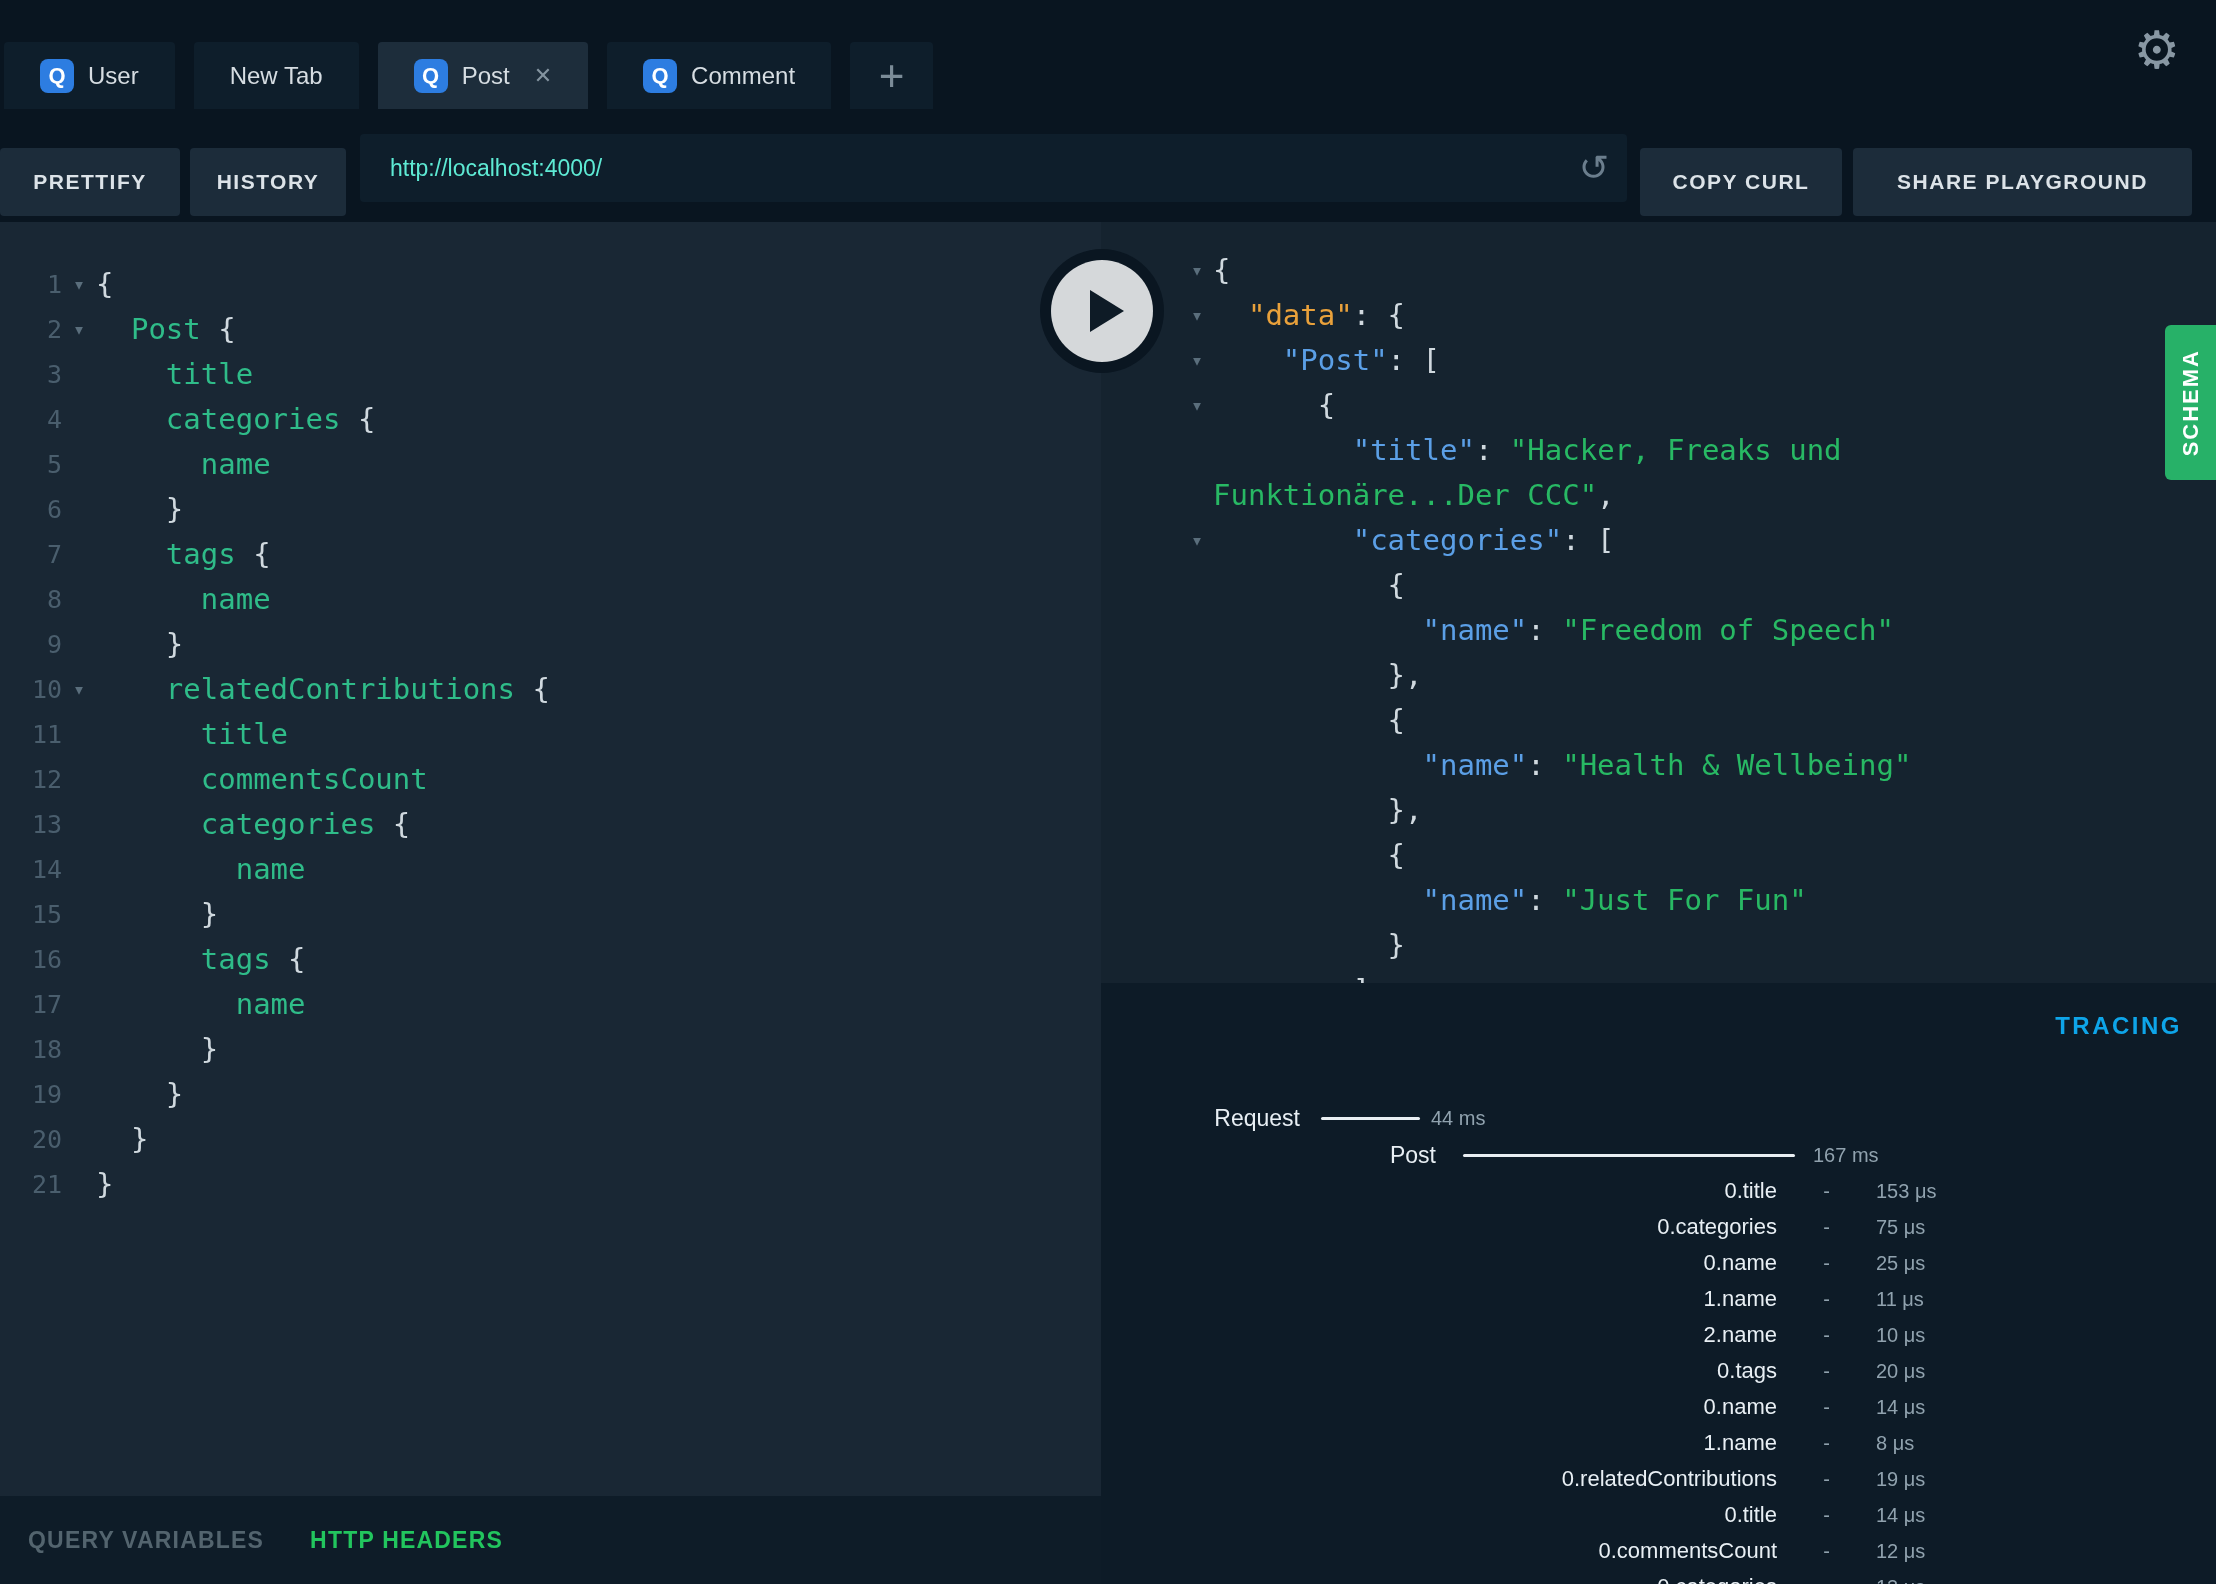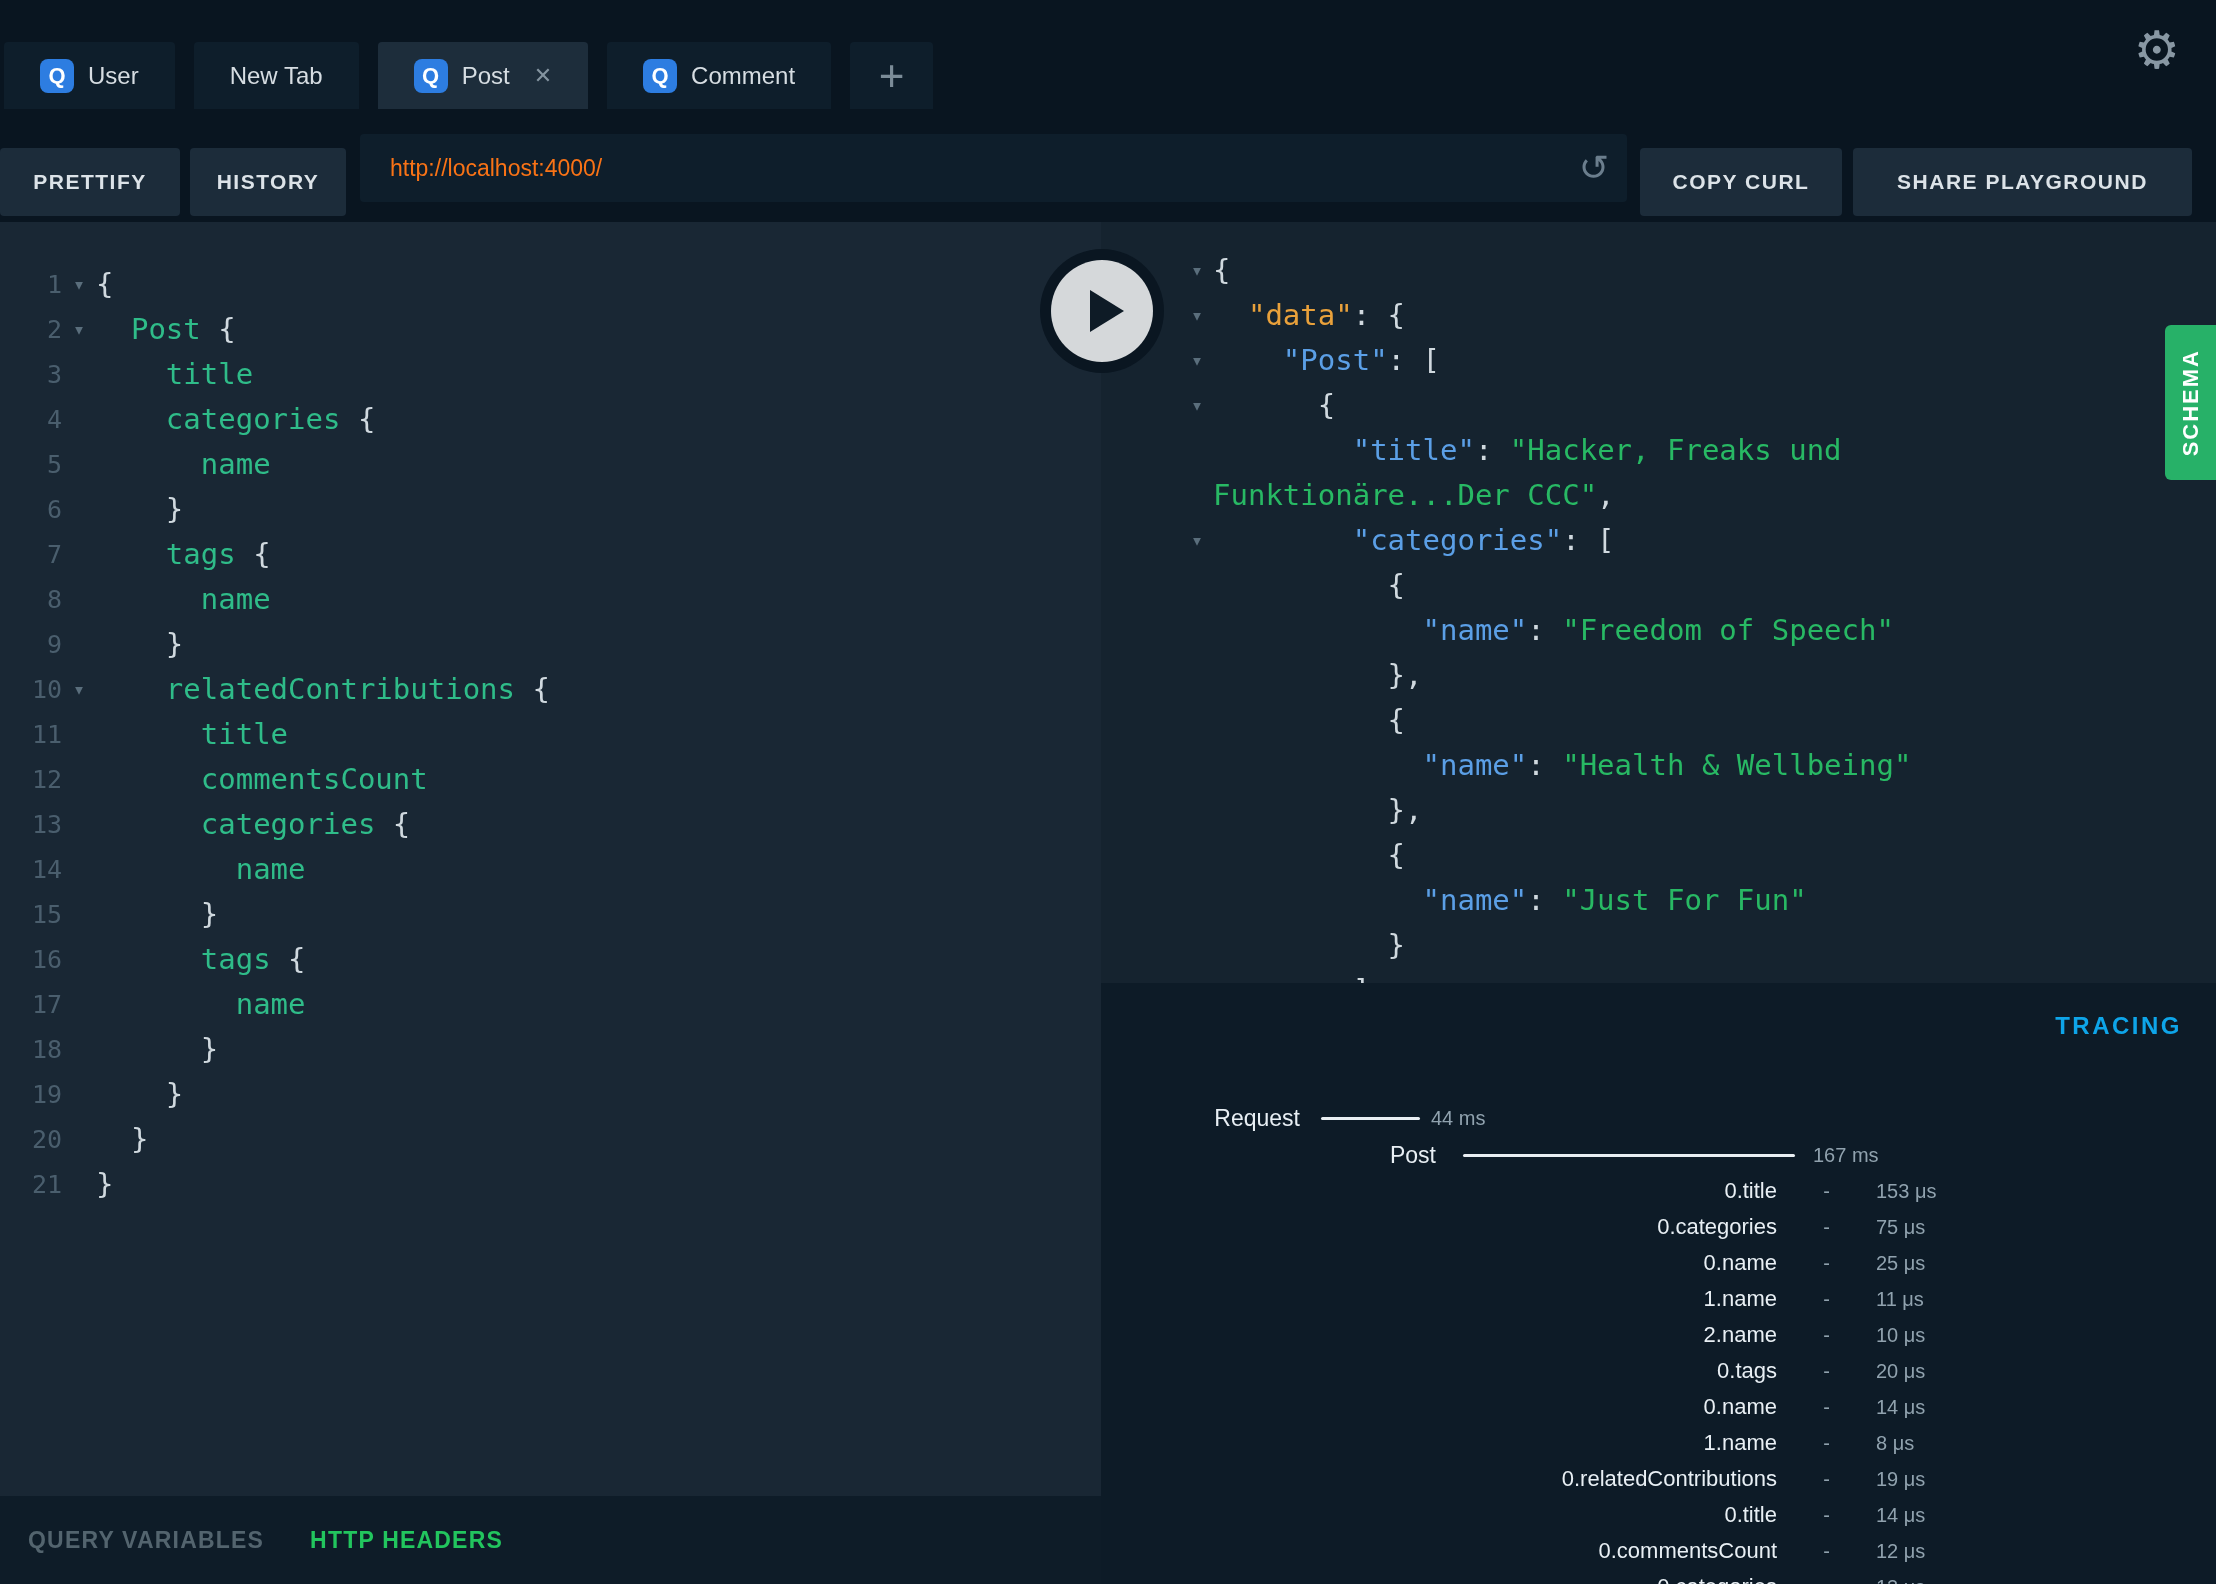"http://localhost:4000/" .urlwrap input { color: #f97316 -> #5eead4 }
